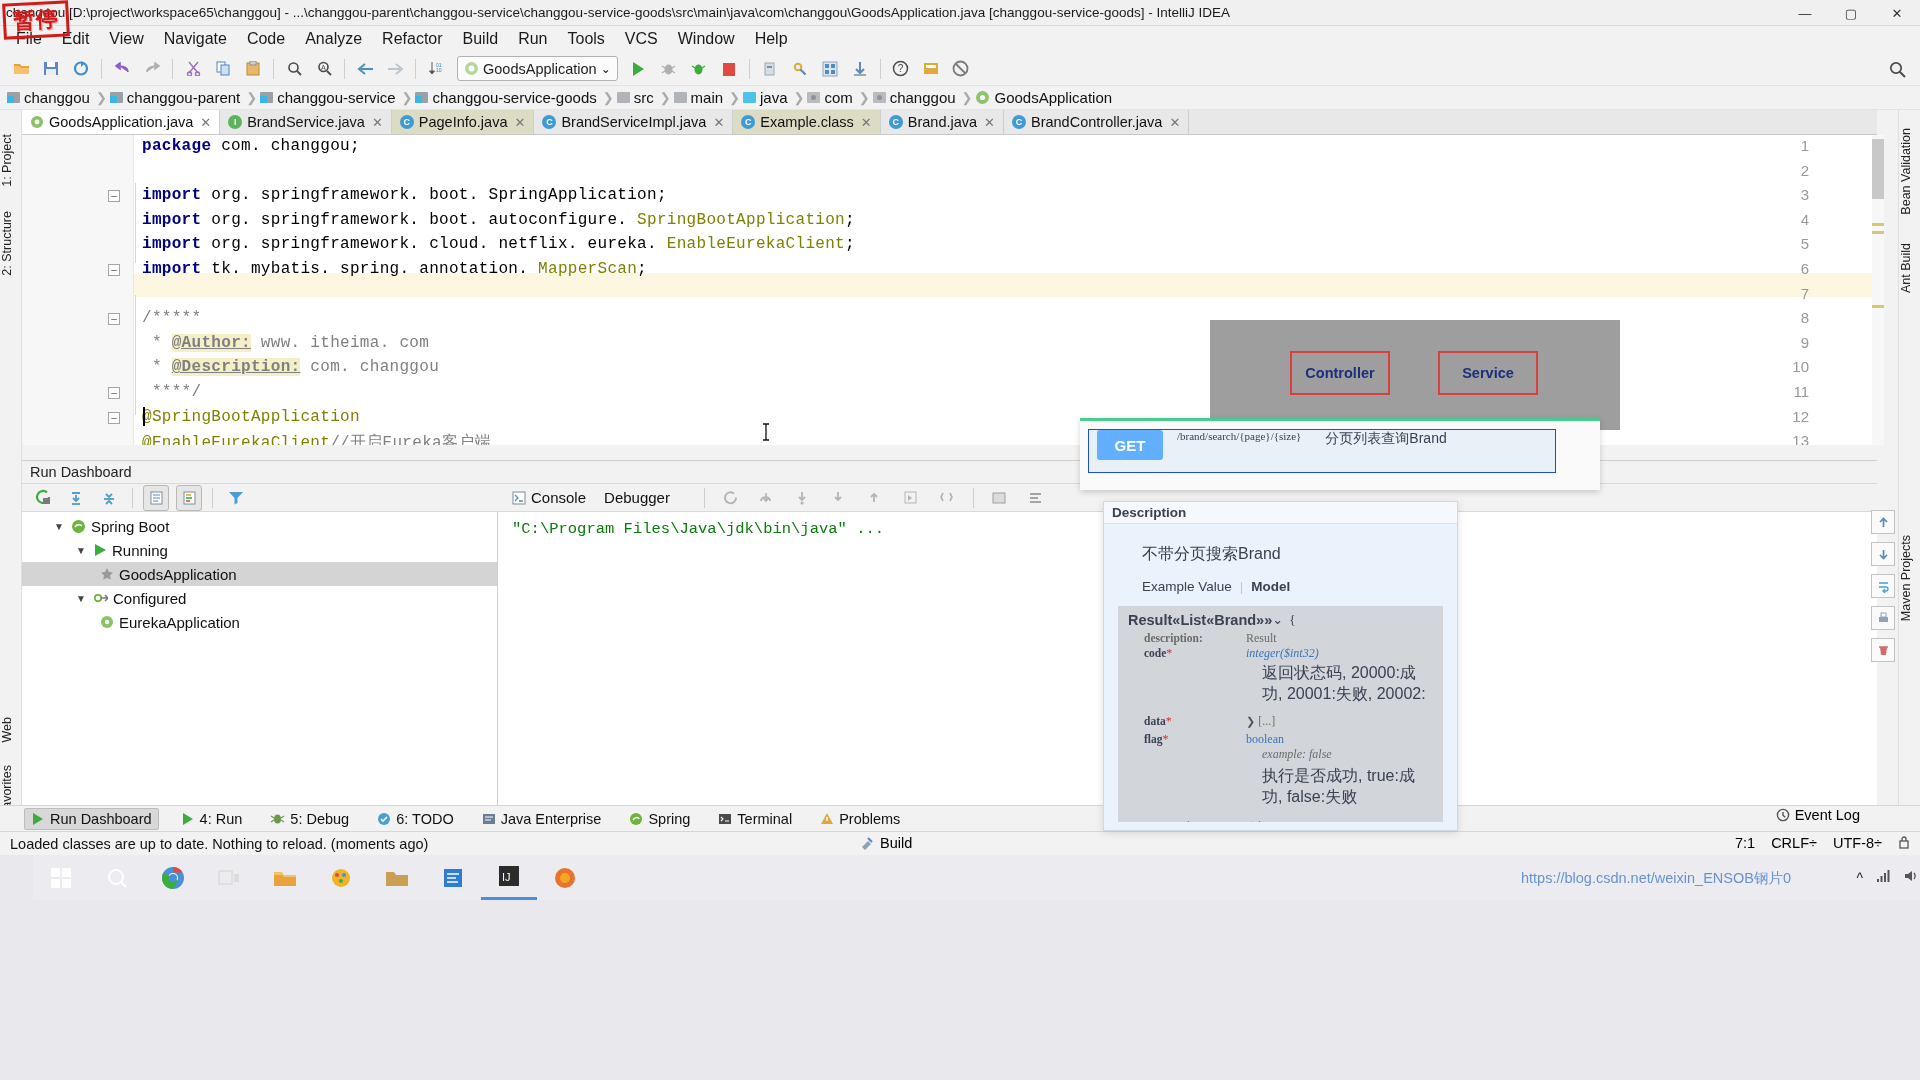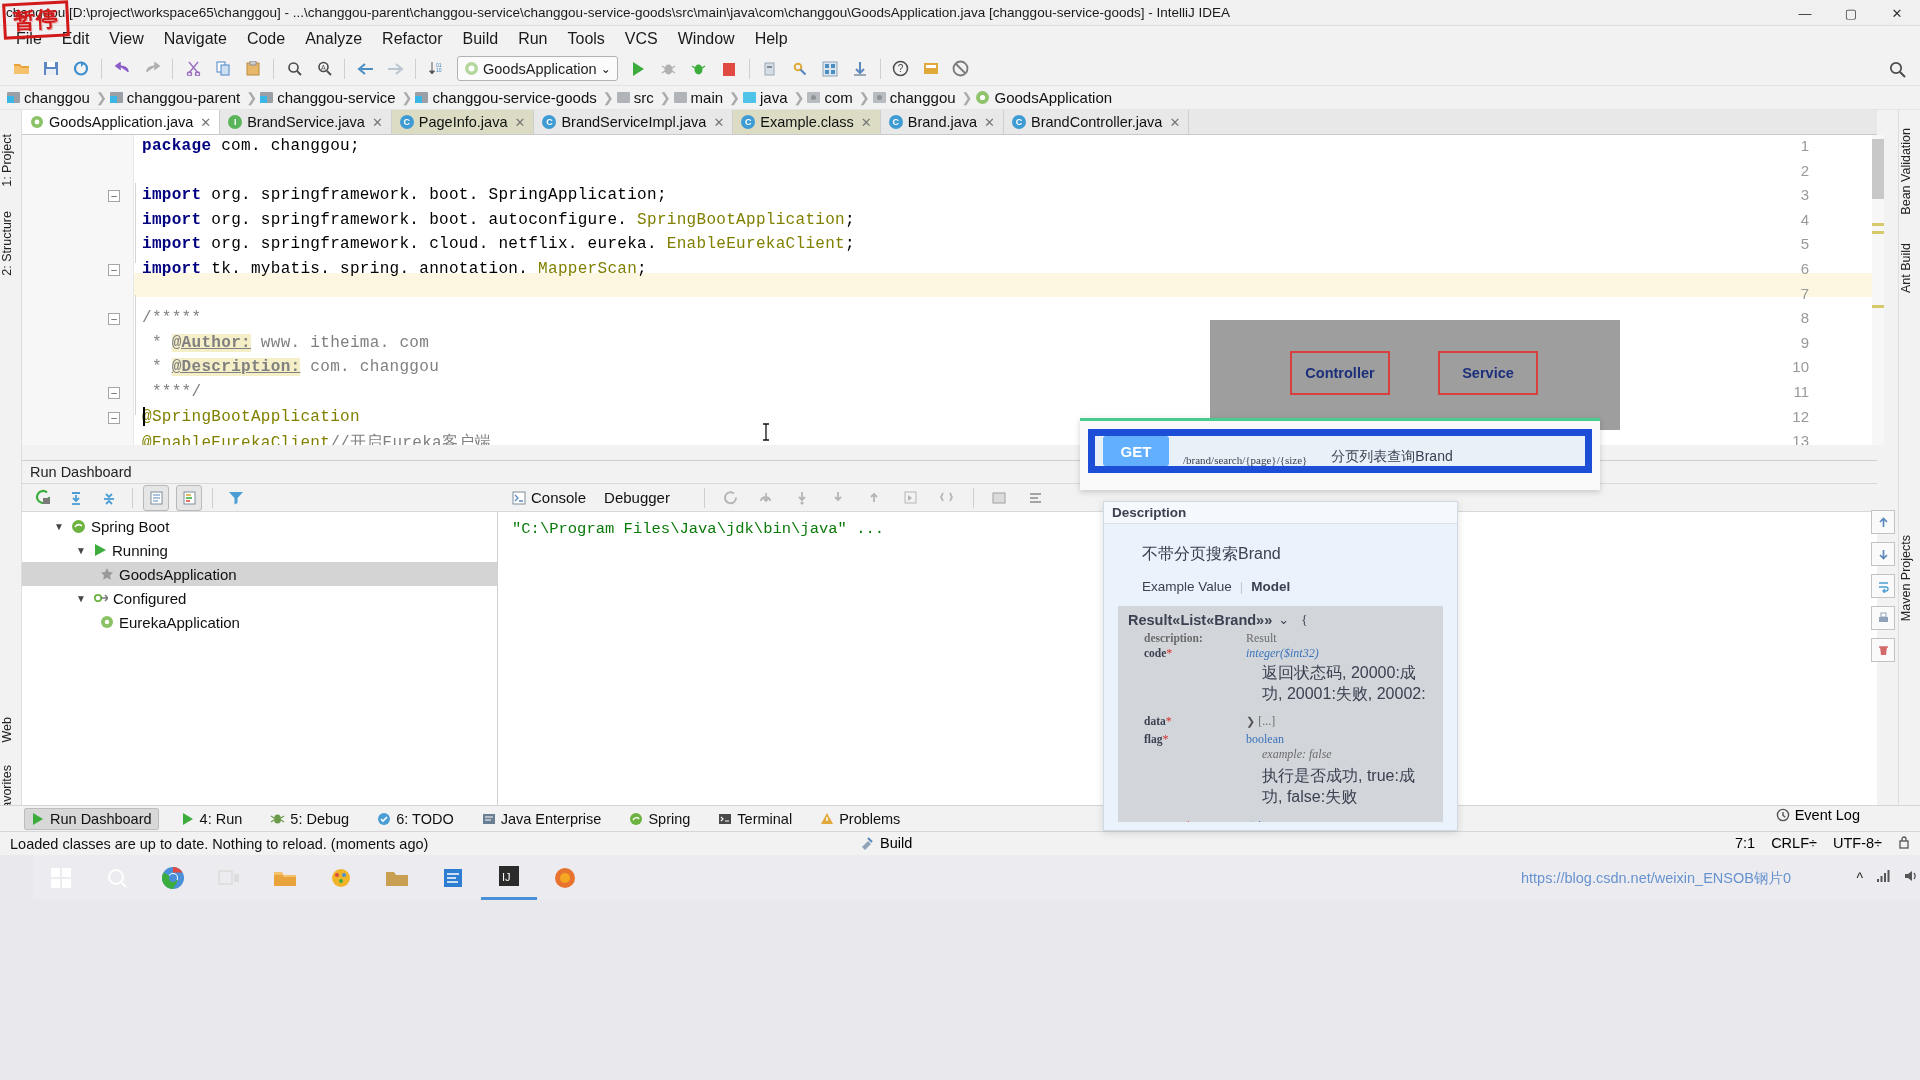"GET" .sw-op-row { align-items: flex-end -> flex-start; border: 7px solid #1d4ed8 -> 1px solid #1d4ed8; width: 504px -> 468px }
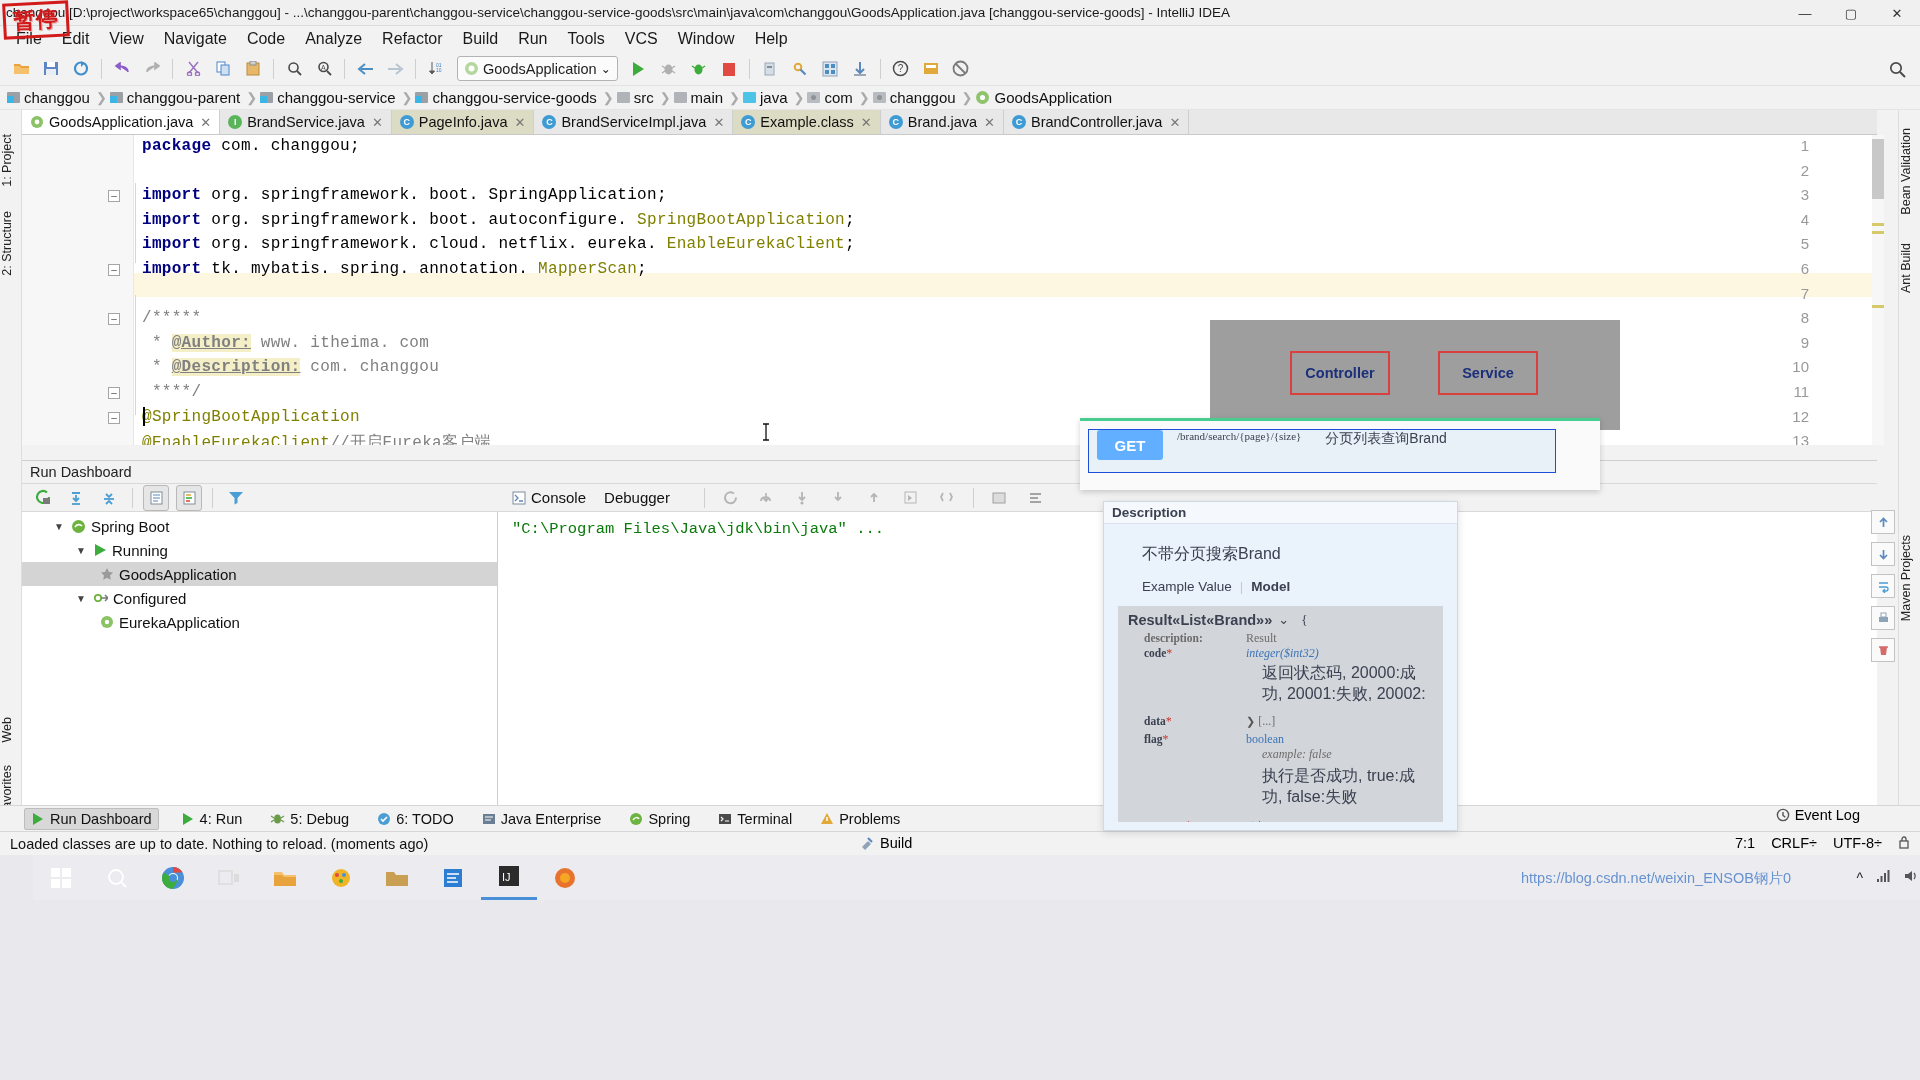"Result«List«Brand»»" div { gap: 6px -> 0 }
